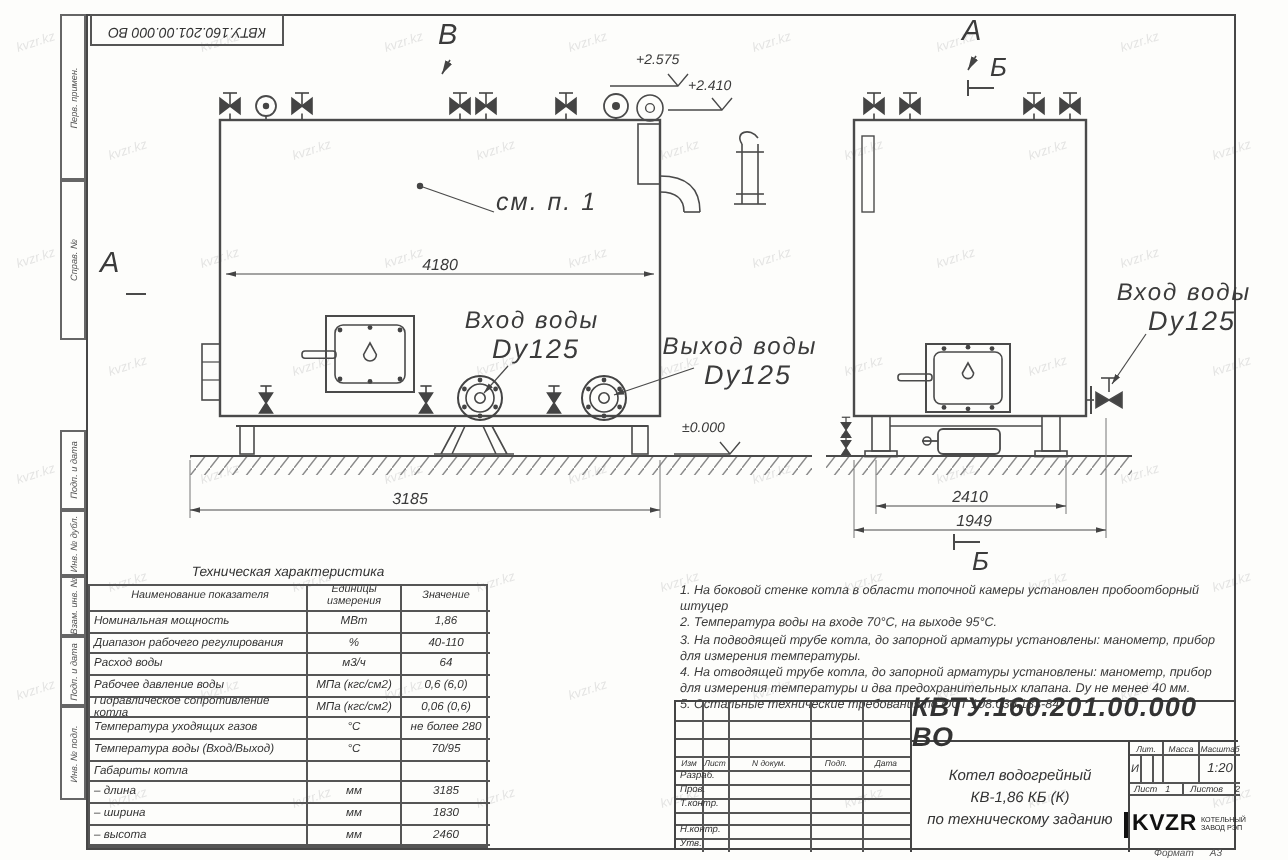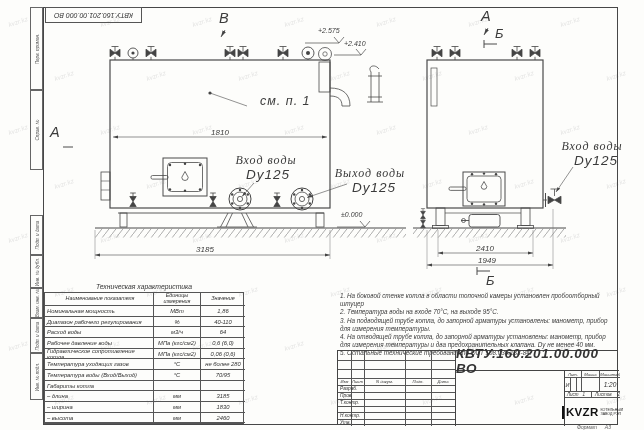"см. п. 1" div.lbl { margin-left: 12px -> none }
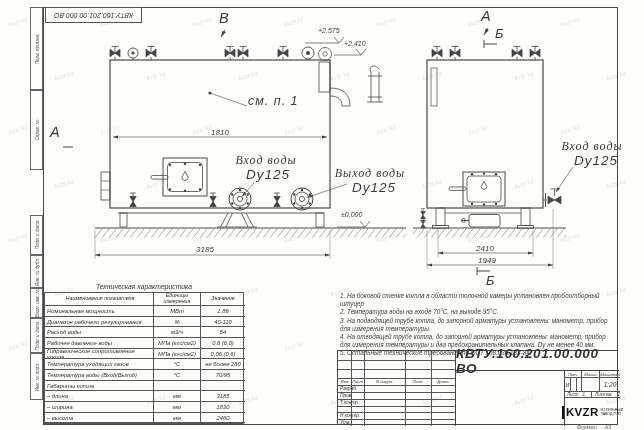"1810" div.lbl { text: 1810 -> 4180 }
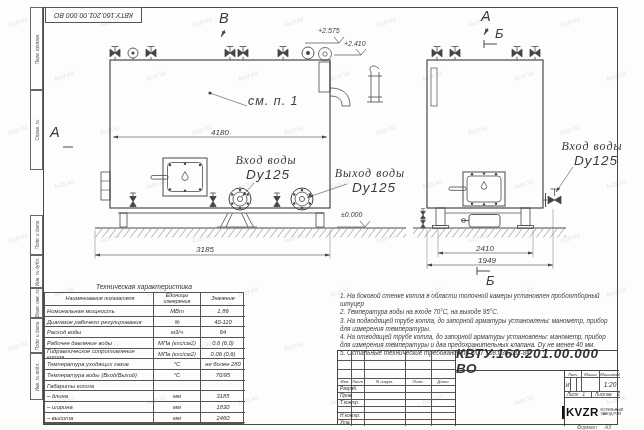"Вход воды" .pipe1 { font-family: Liberation Serif, serif -> none }
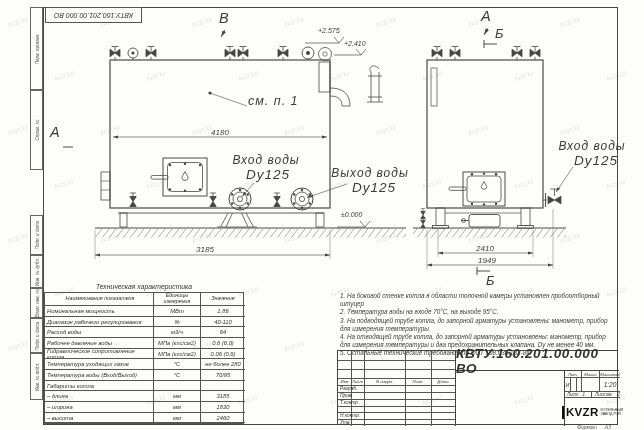"Котел водогрейный" div.abs { html: none -> <div> <span>Котел водогрейный</span> <span>КВ-1,86 КБ (К)</span> <span>по техническому заданию</span> </div> }
